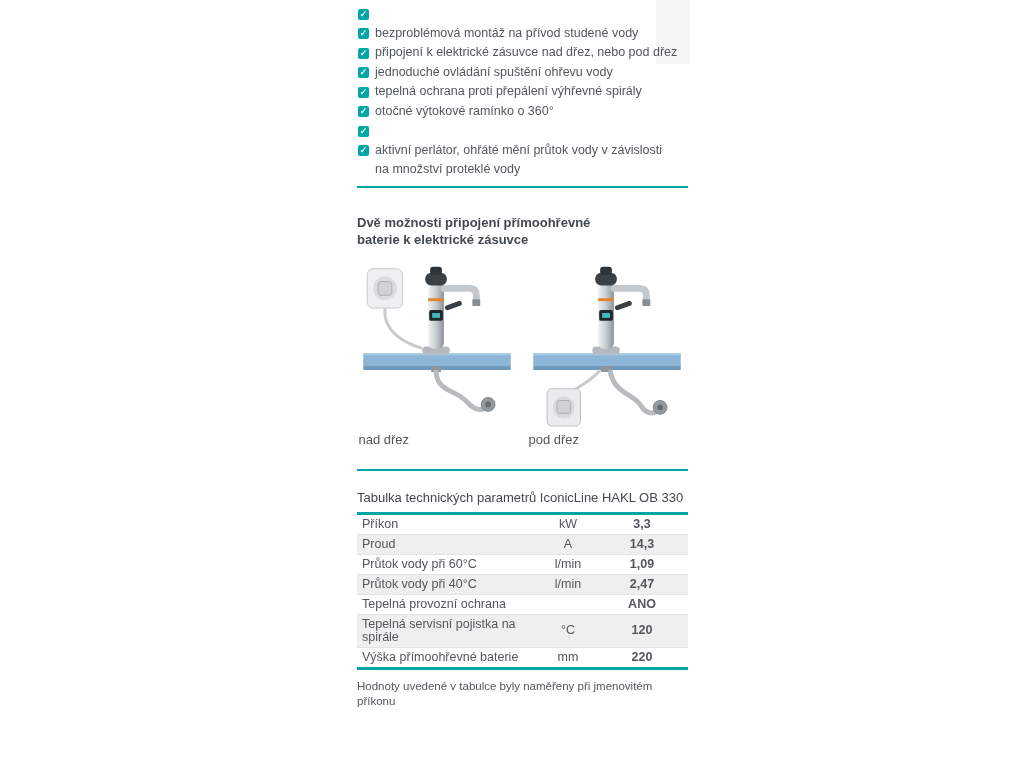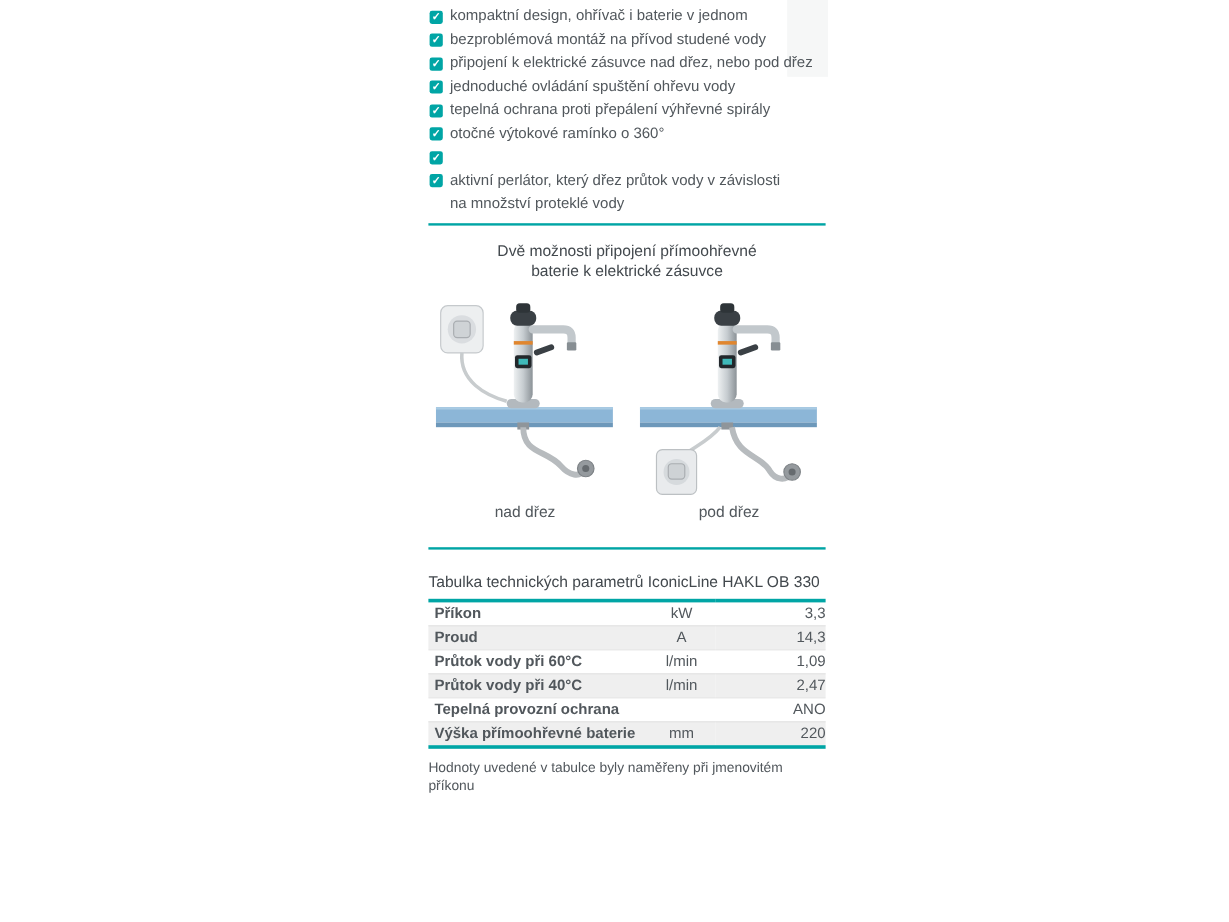"kompaktní design, ohřívač i baterie" span { html: <span>kompaktní design, ohřívač i baterie v jednom</span> -> none }
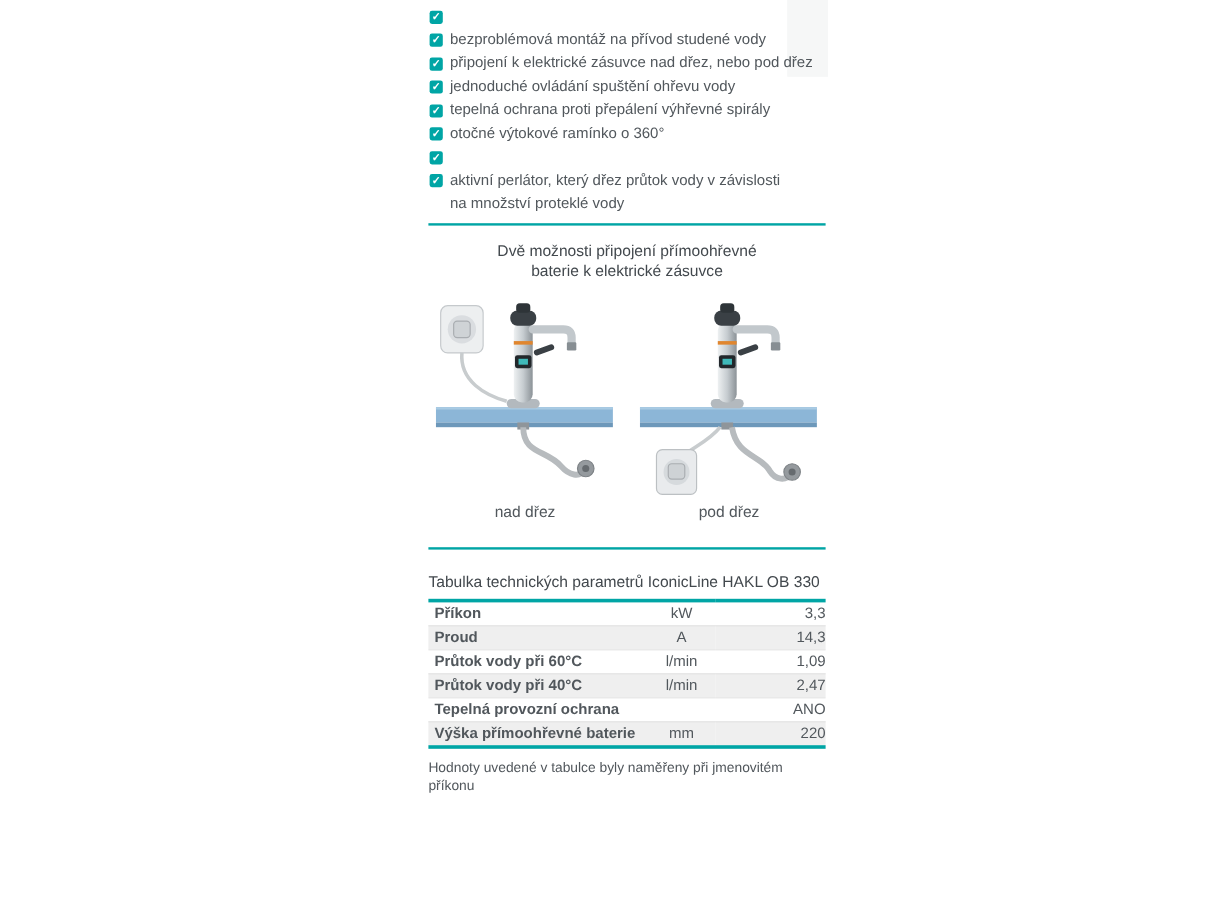"aktivní perlátor, který dřez průtok" span { text: který dřez -> ohřáté mění }
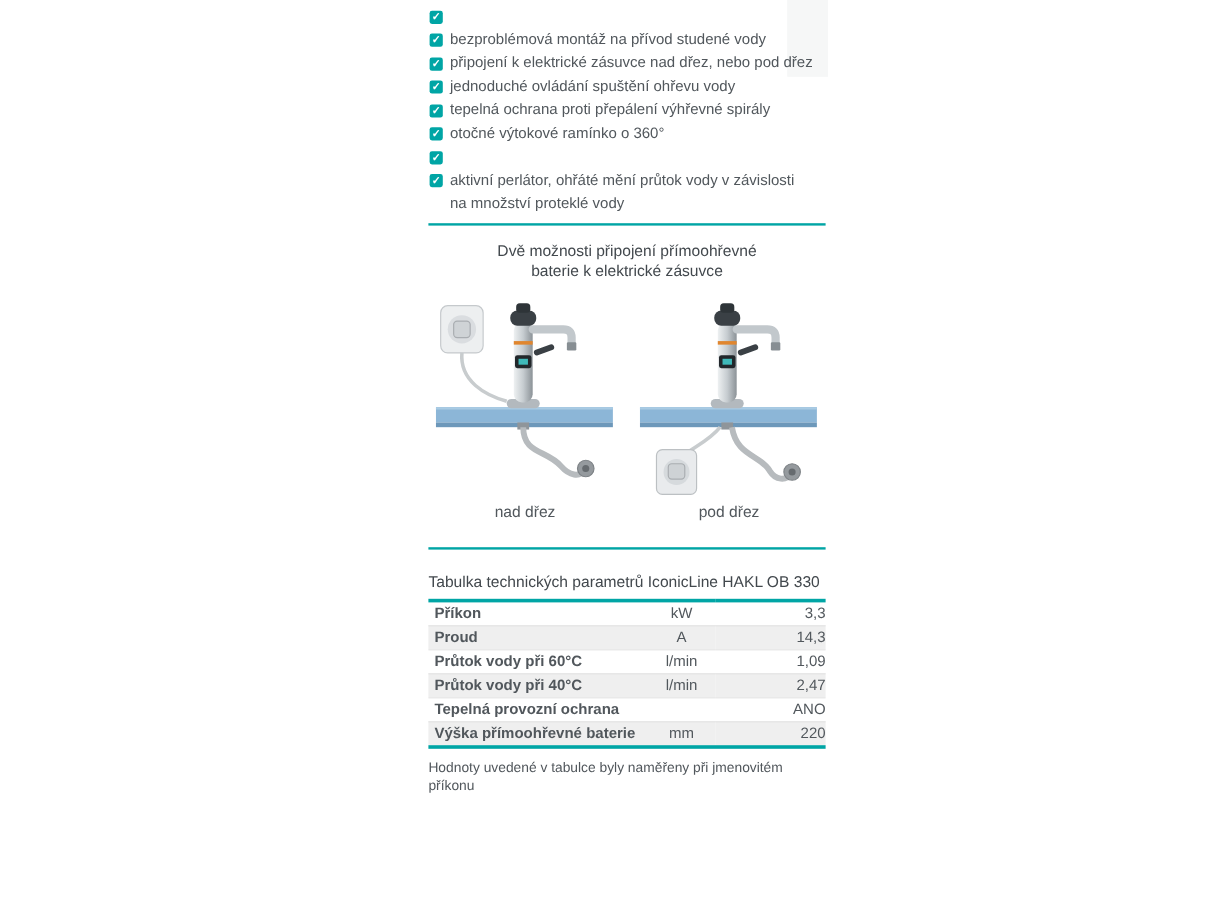"Dvě možnosti připojení přímoohřevné" .diagram-heading { font-weight: normal -> bold; margin-top: 12px -> 26px; text-align: center -> none }
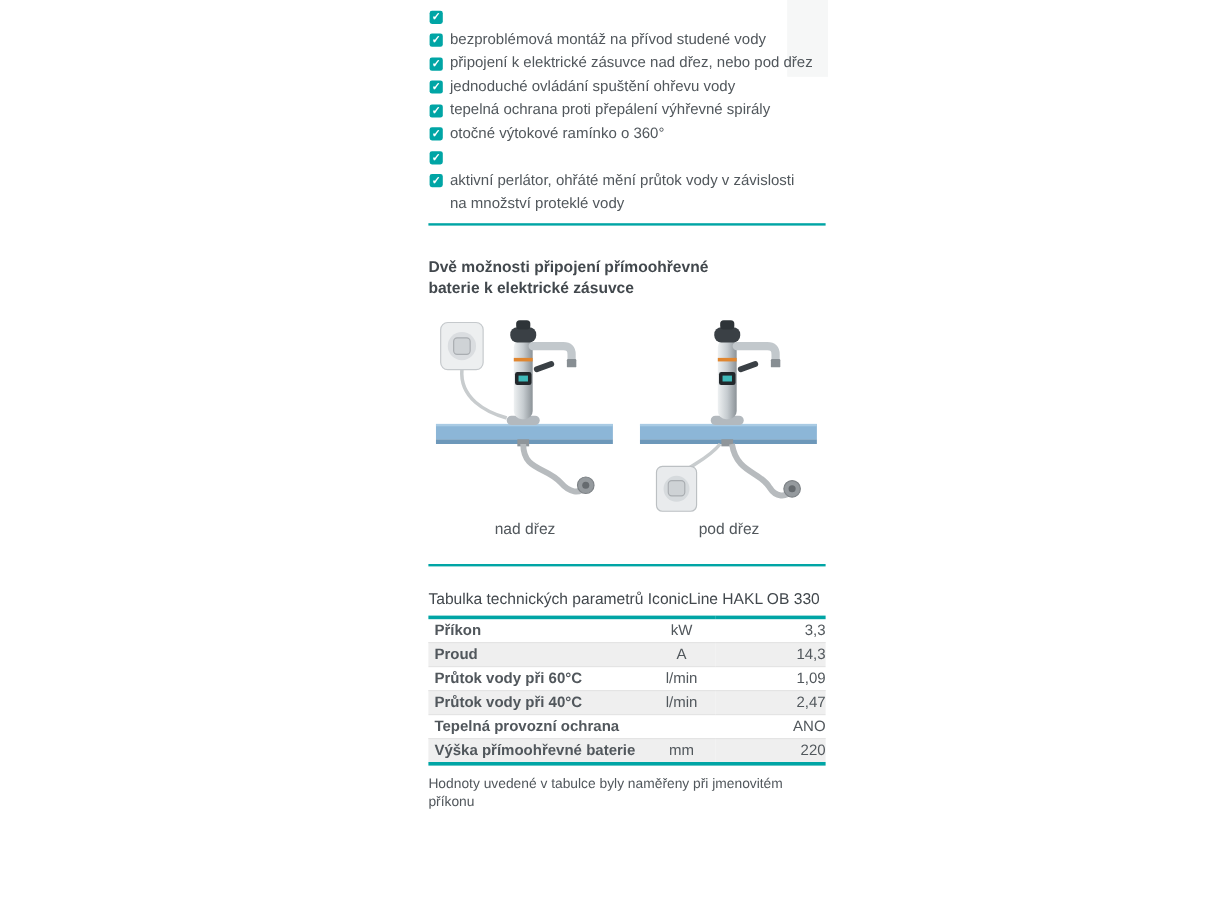"nad dřez" figure { text-align: center -> none }
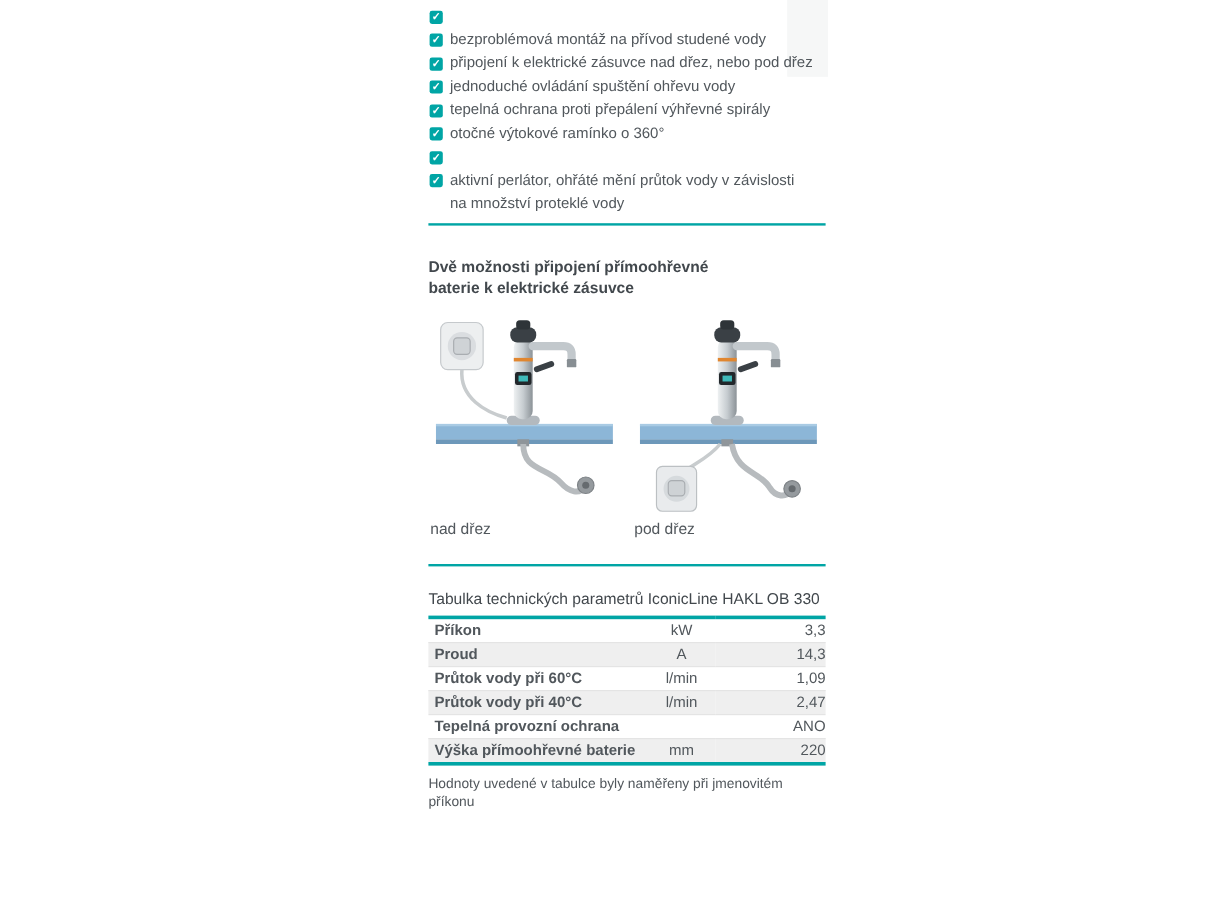"Příkon" .spec-table td.label { font-weight: bold -> none }
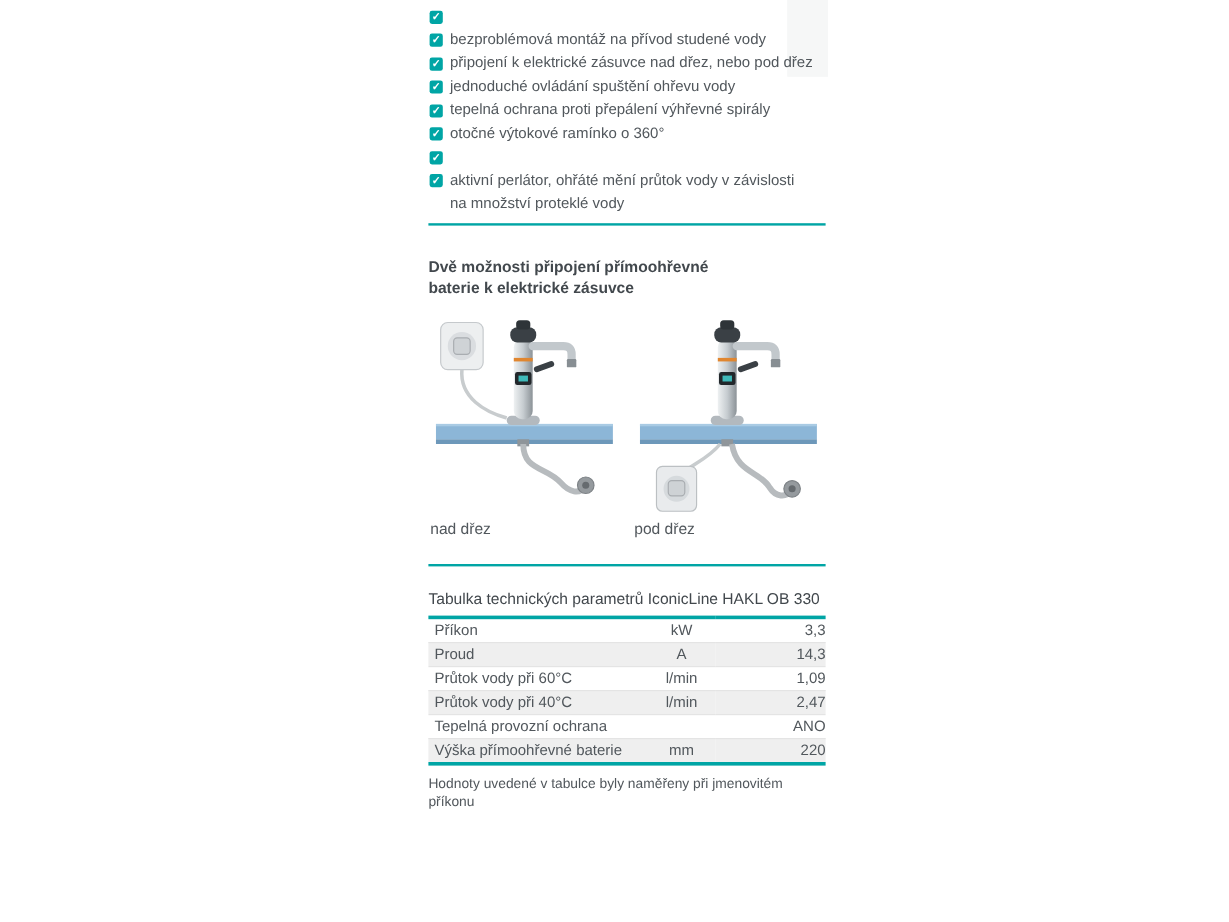"3,3" .spec-table td.value { font-weight: none -> bold; text-align: right -> center }
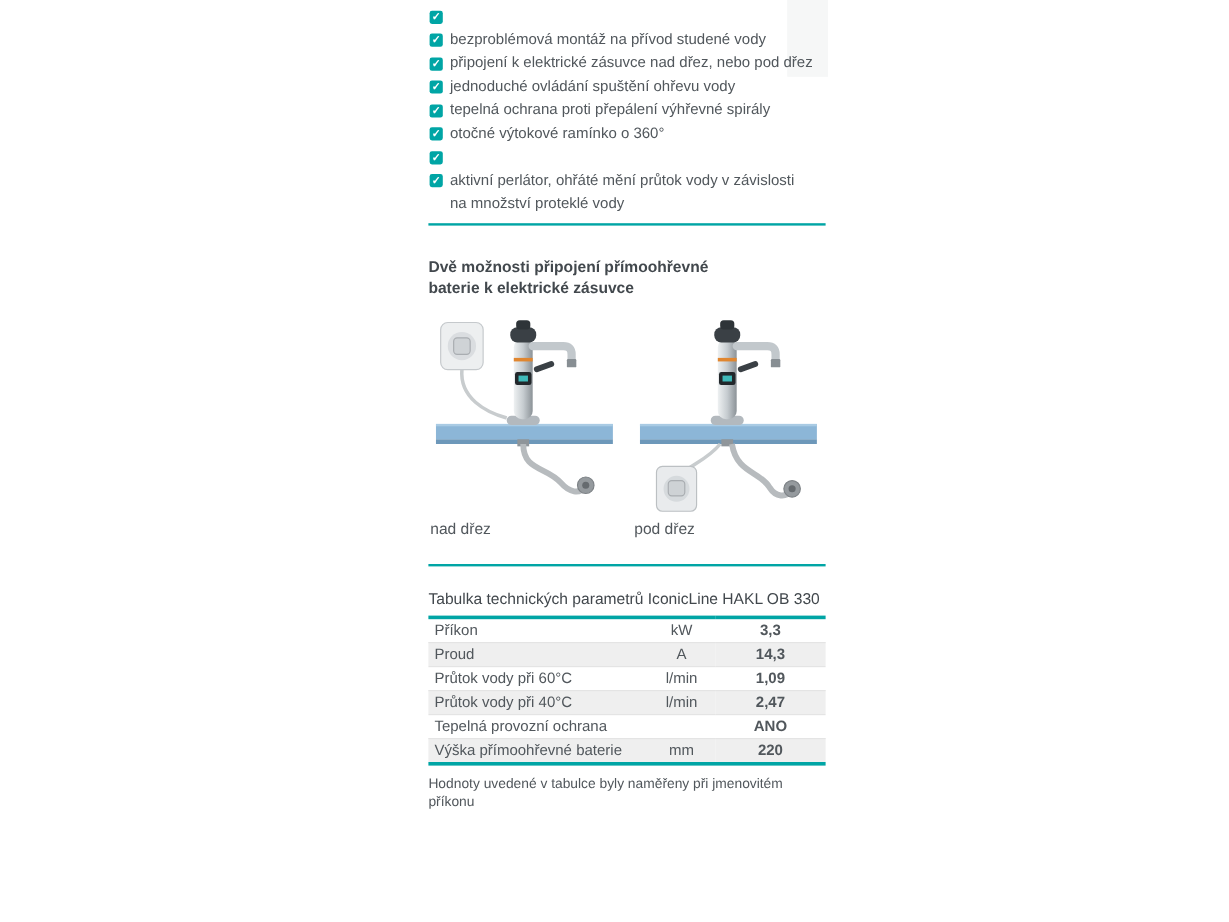"Tepelná servisní pojistka na spirále" tr { html: none -> <tr> <td>Tepelná servisní pojistka na spirále</td> <td>°C</td> <td>120</td> </tr> }
